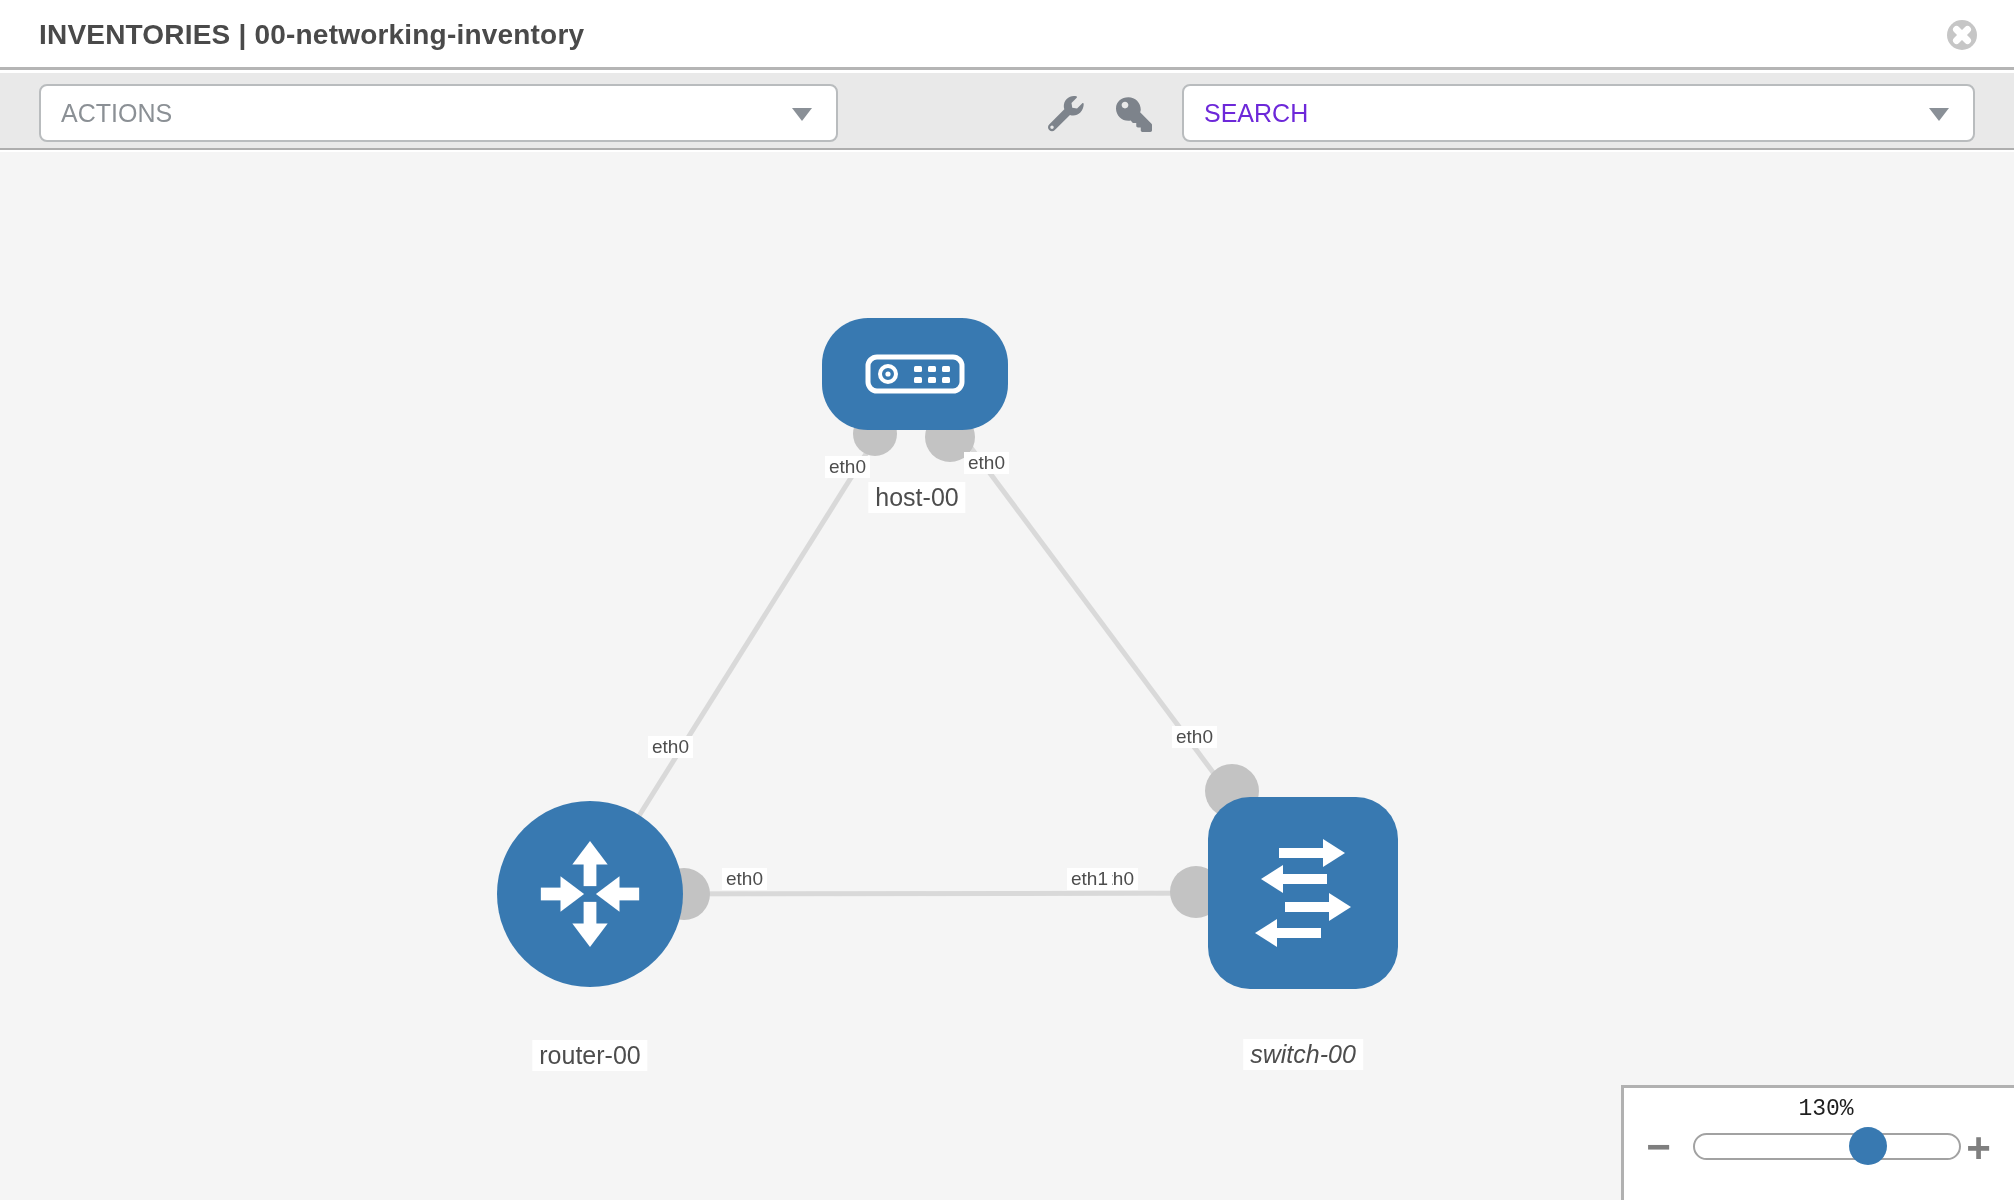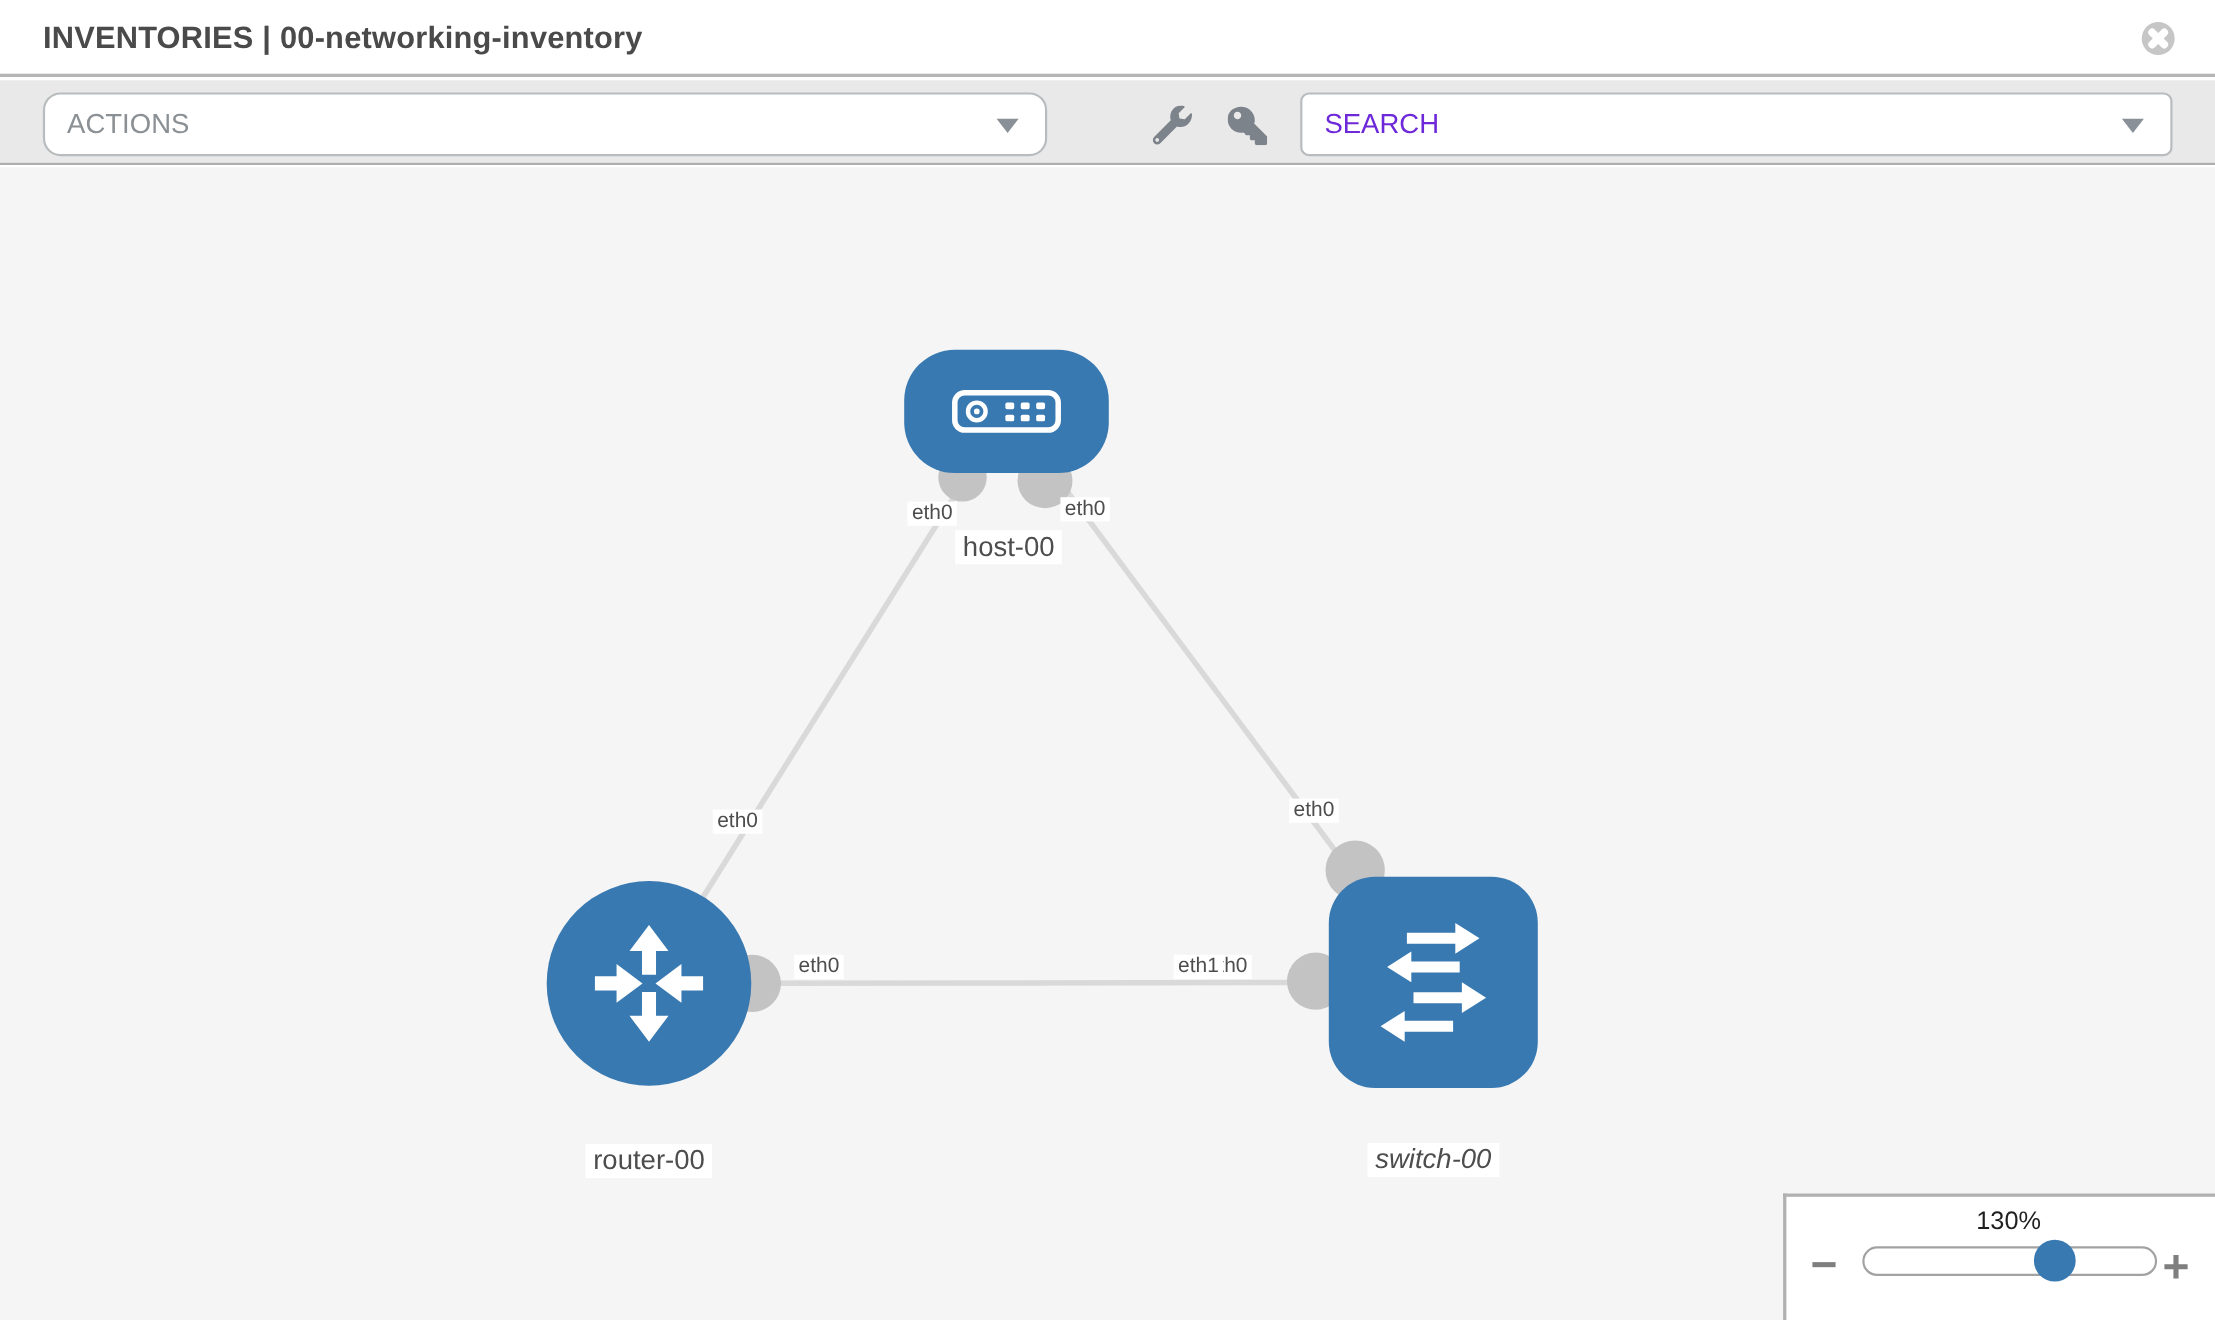"ACTIONS" .sel-actions { border-radius: 16px -> none; width: 913px -> 799px }
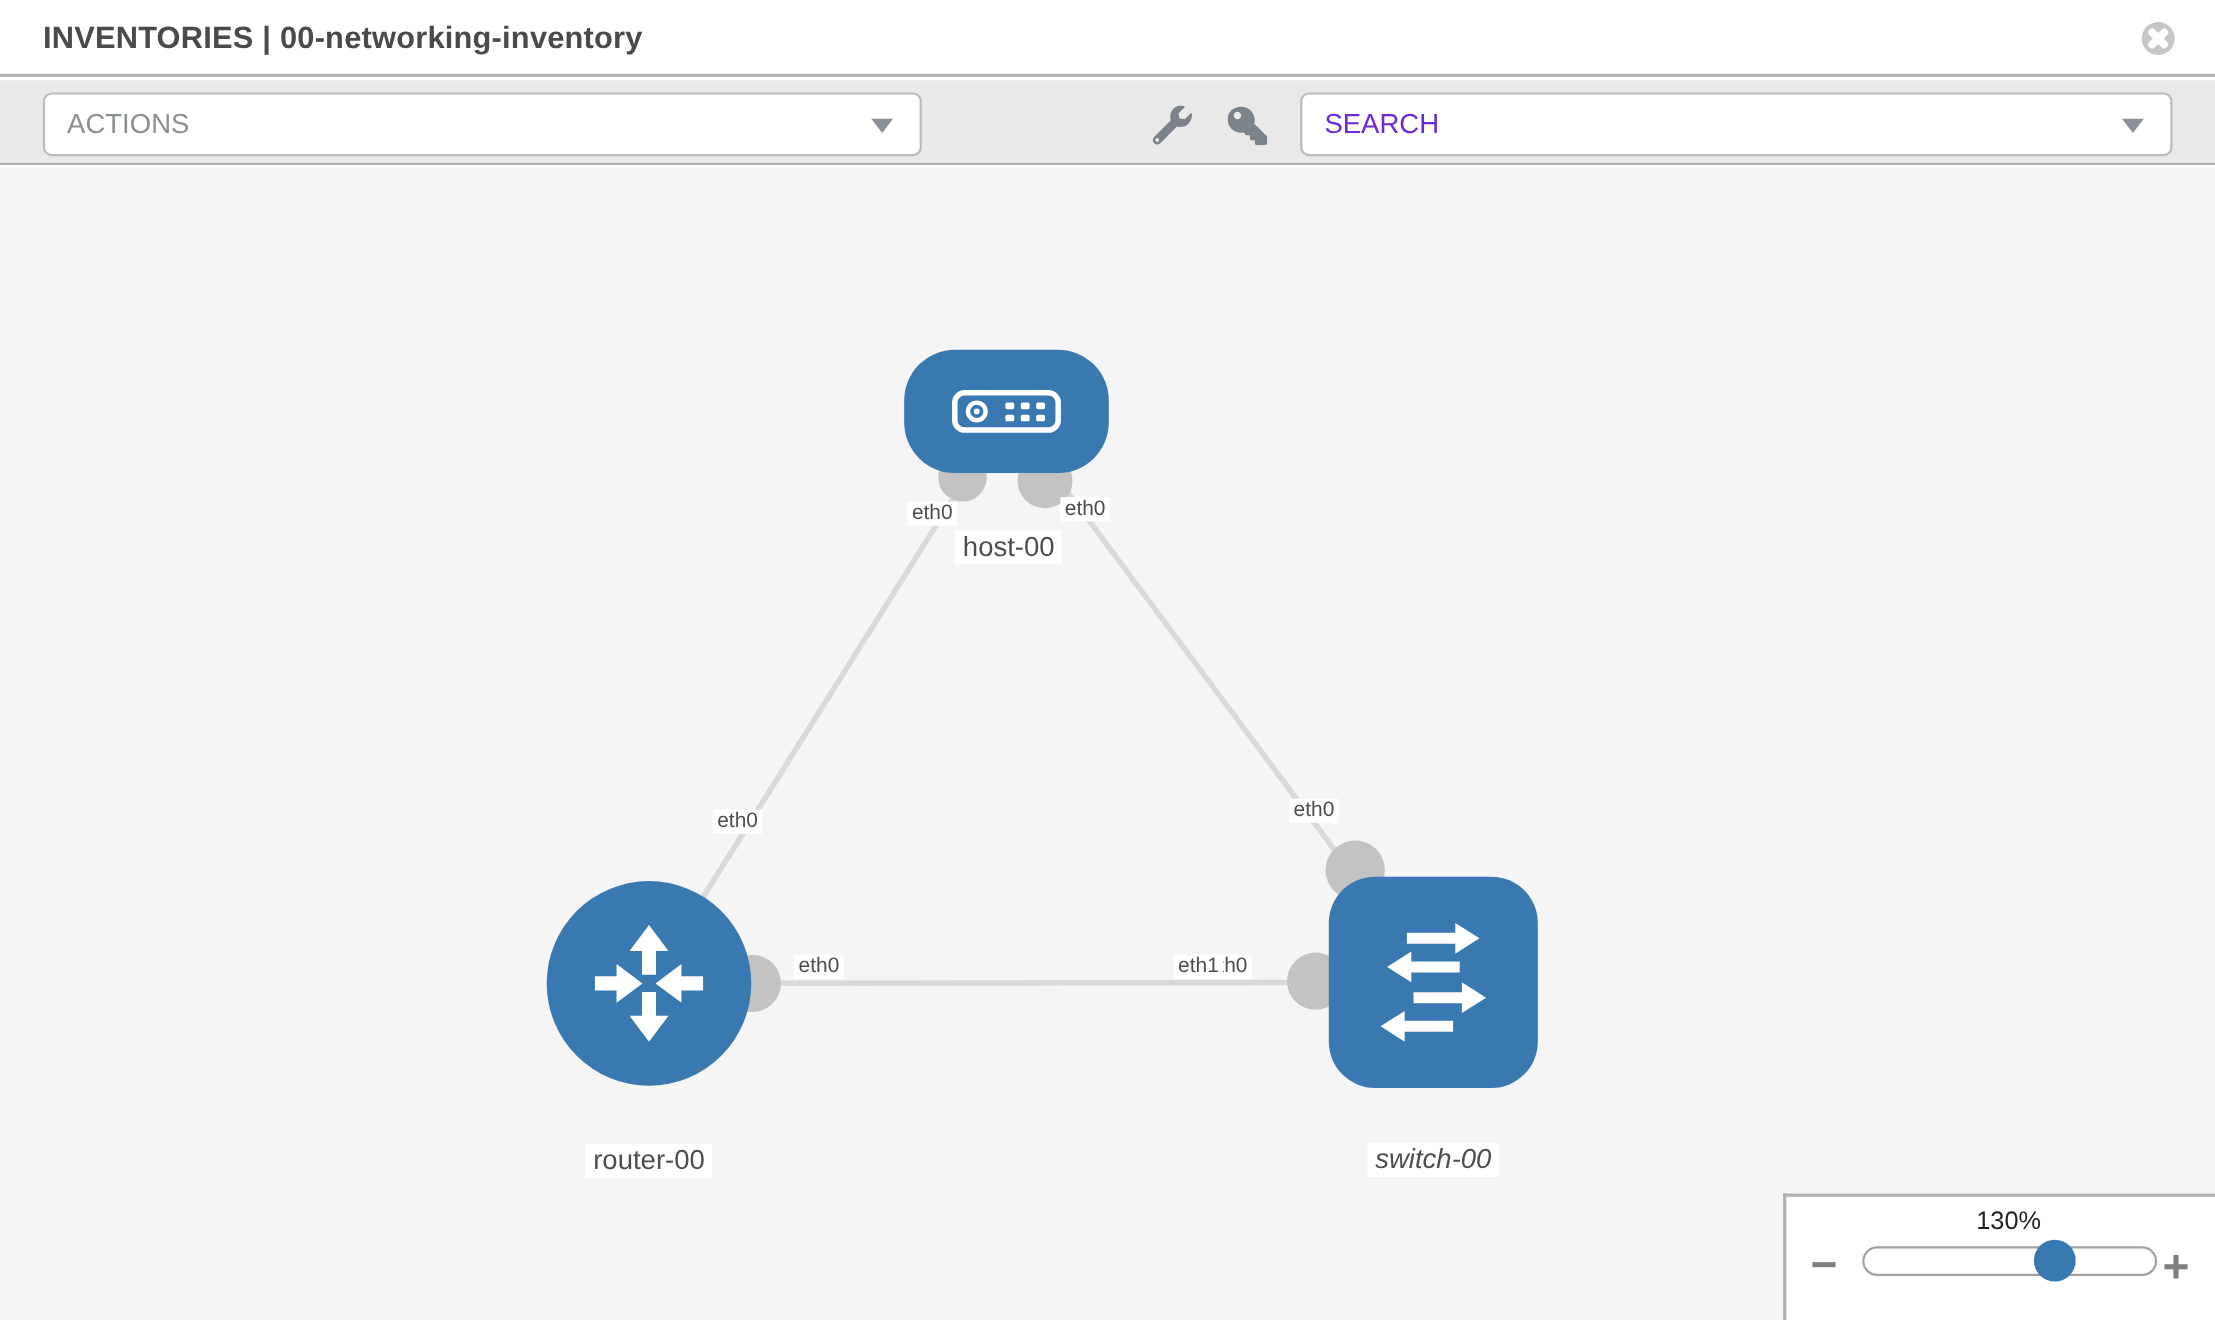"130%" .zoom-panel { font-family: none -> Liberation Mono, monospace }
